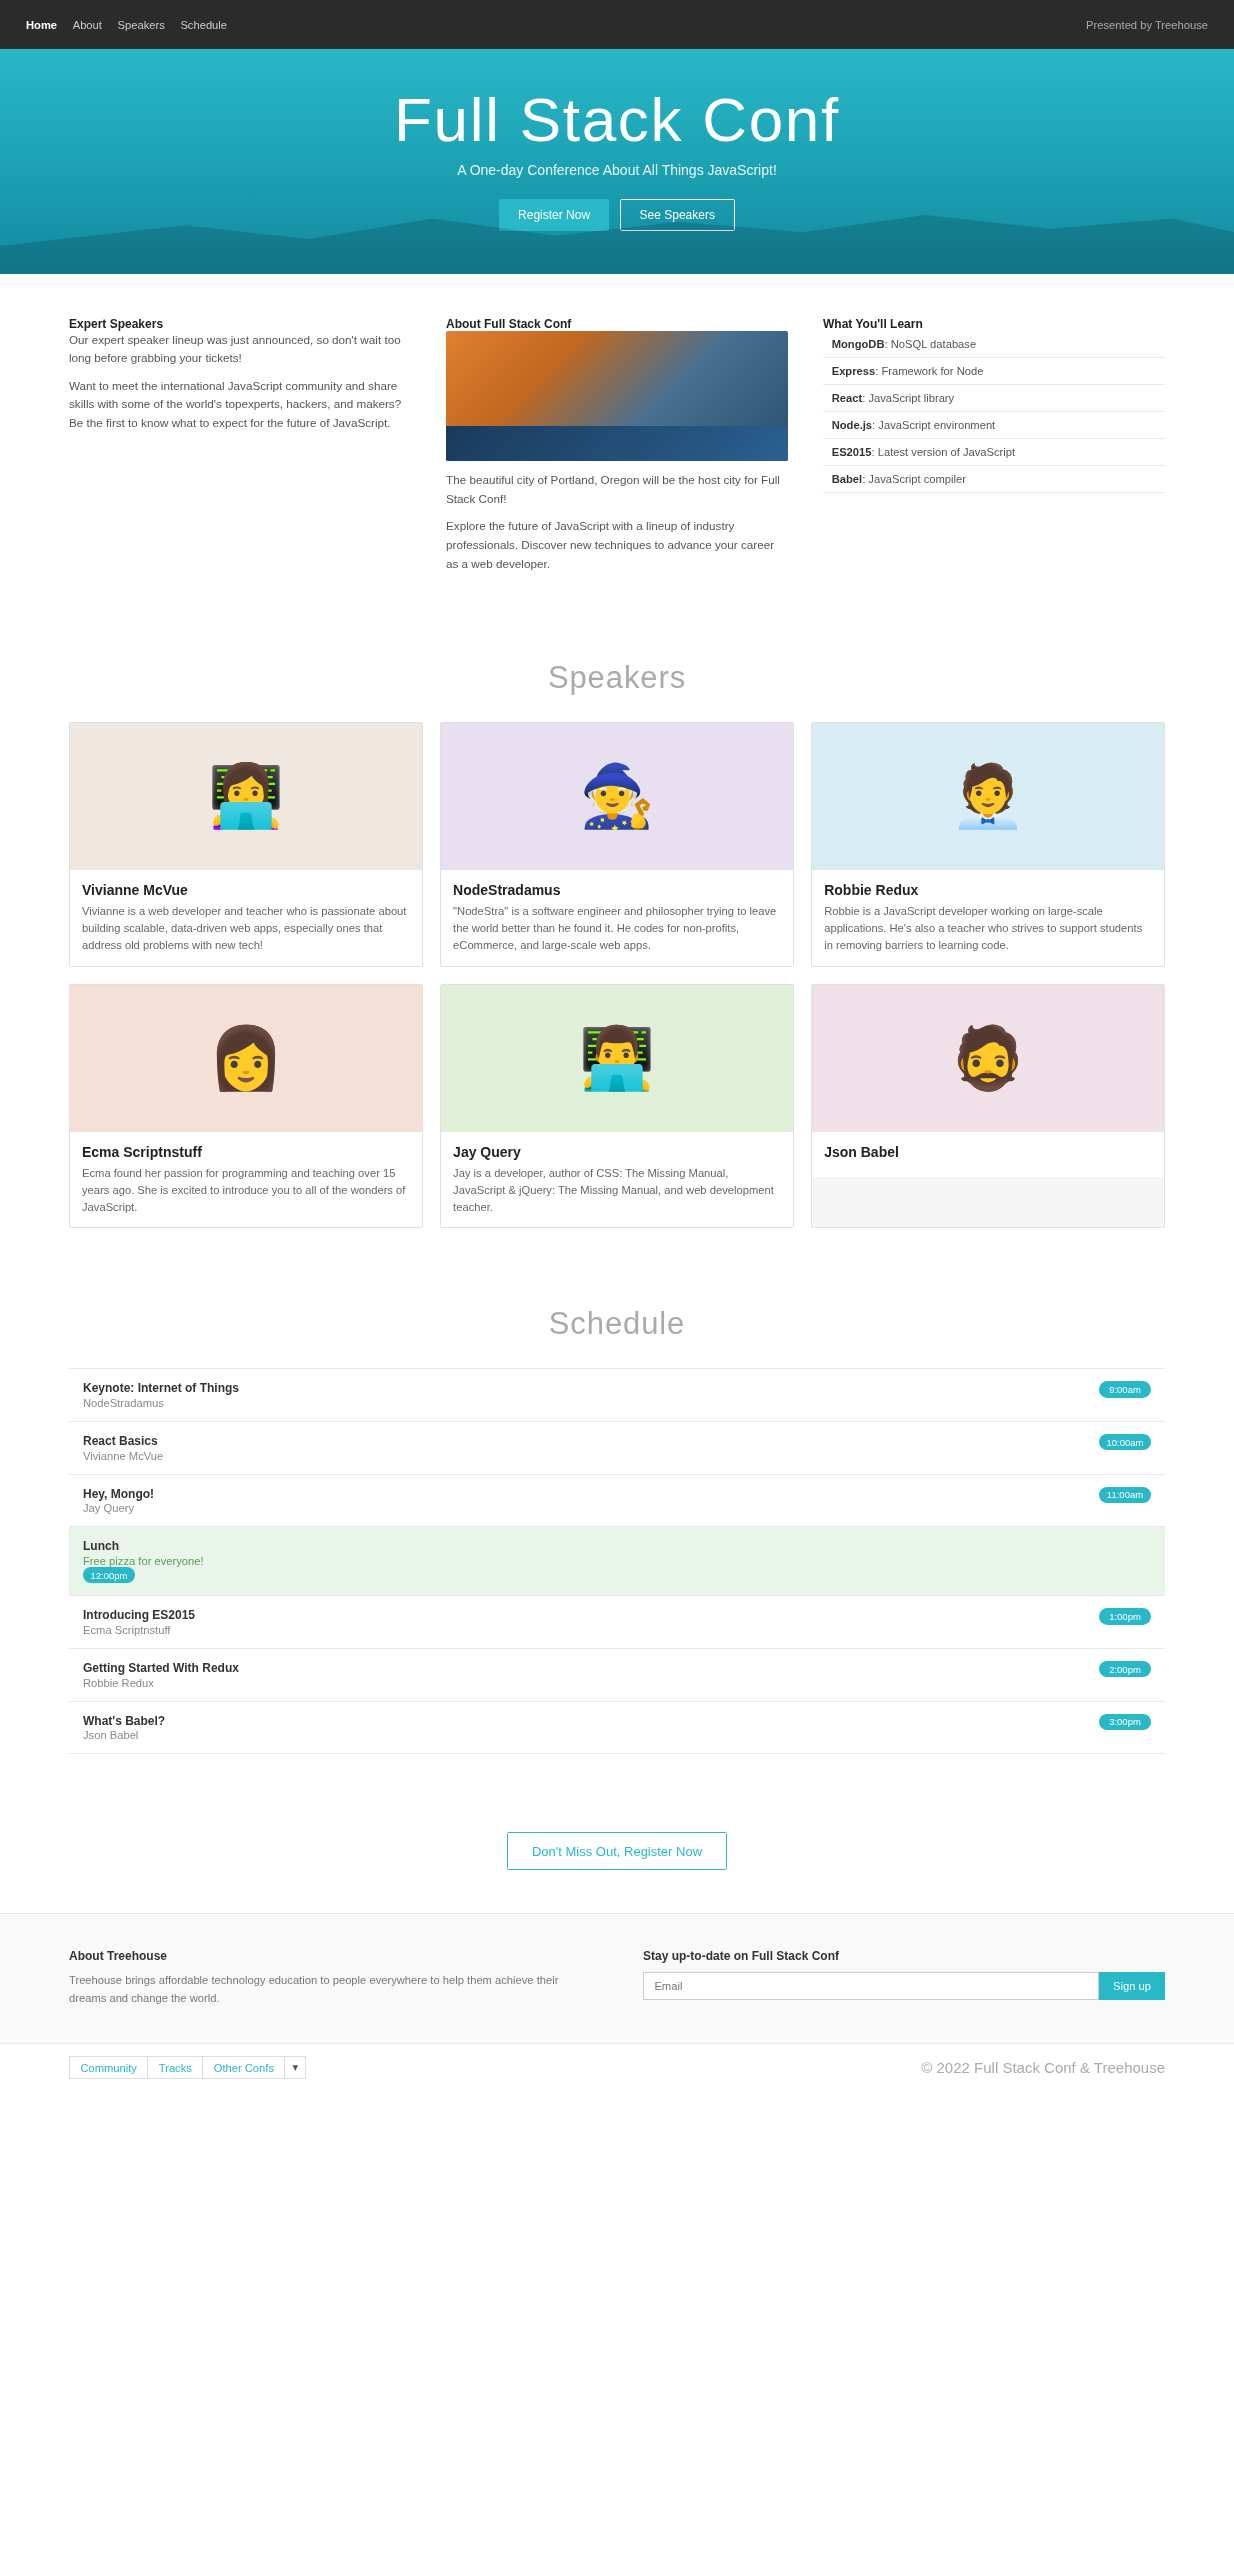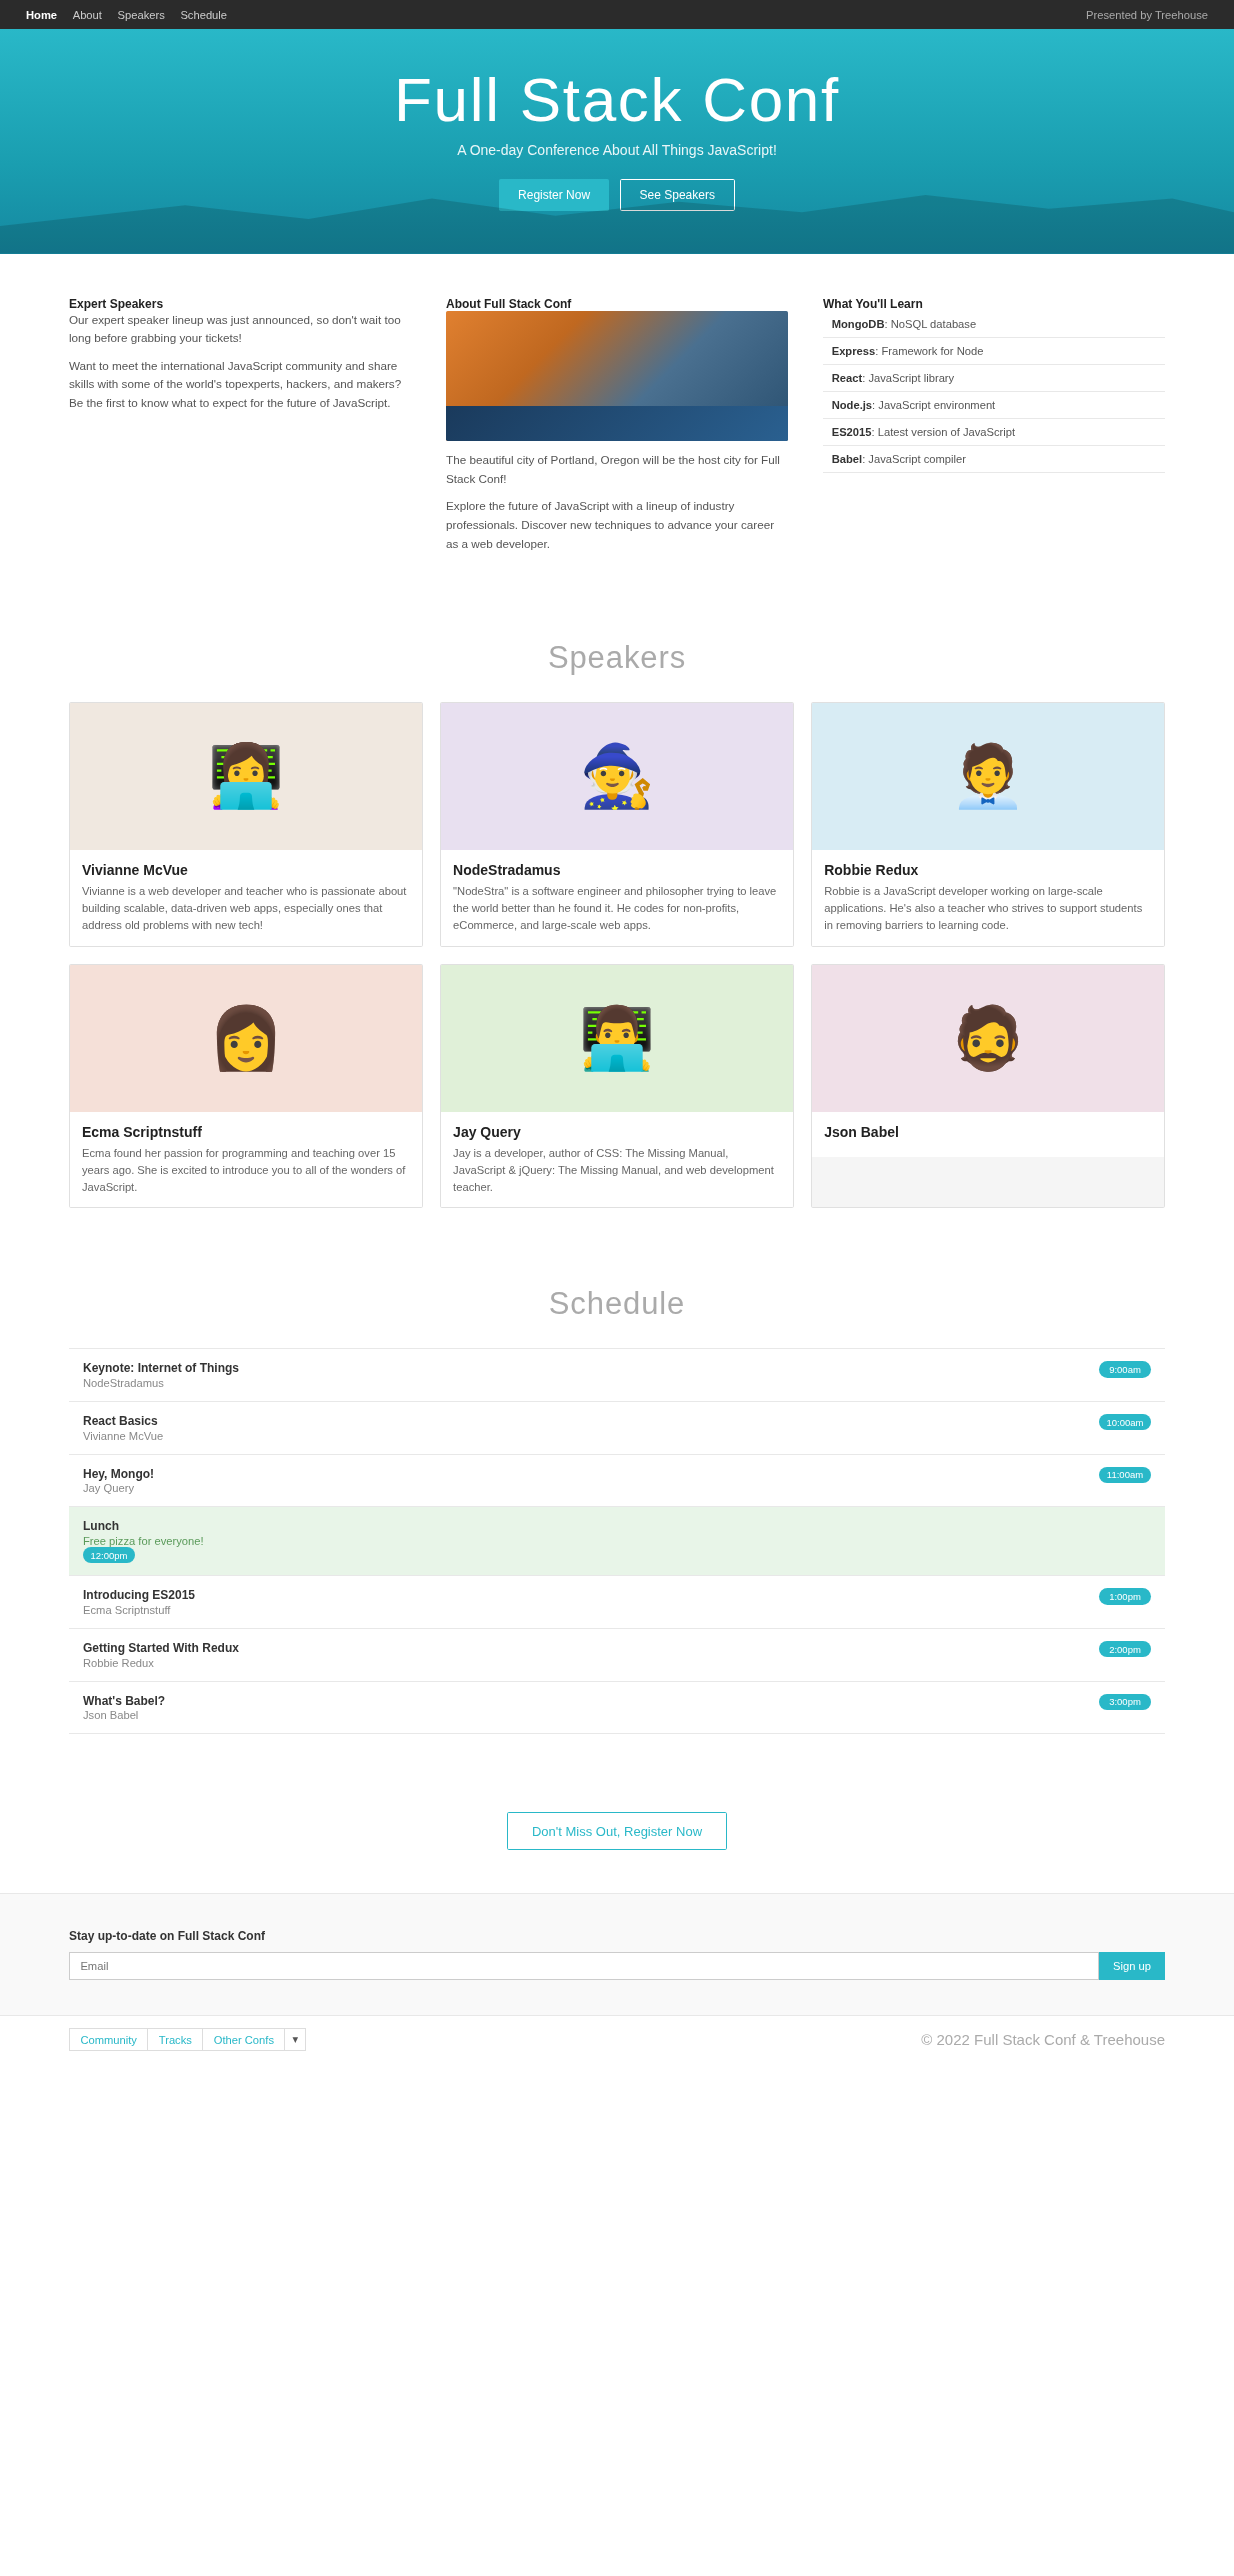"Home" nav { height: 29px -> 49px }
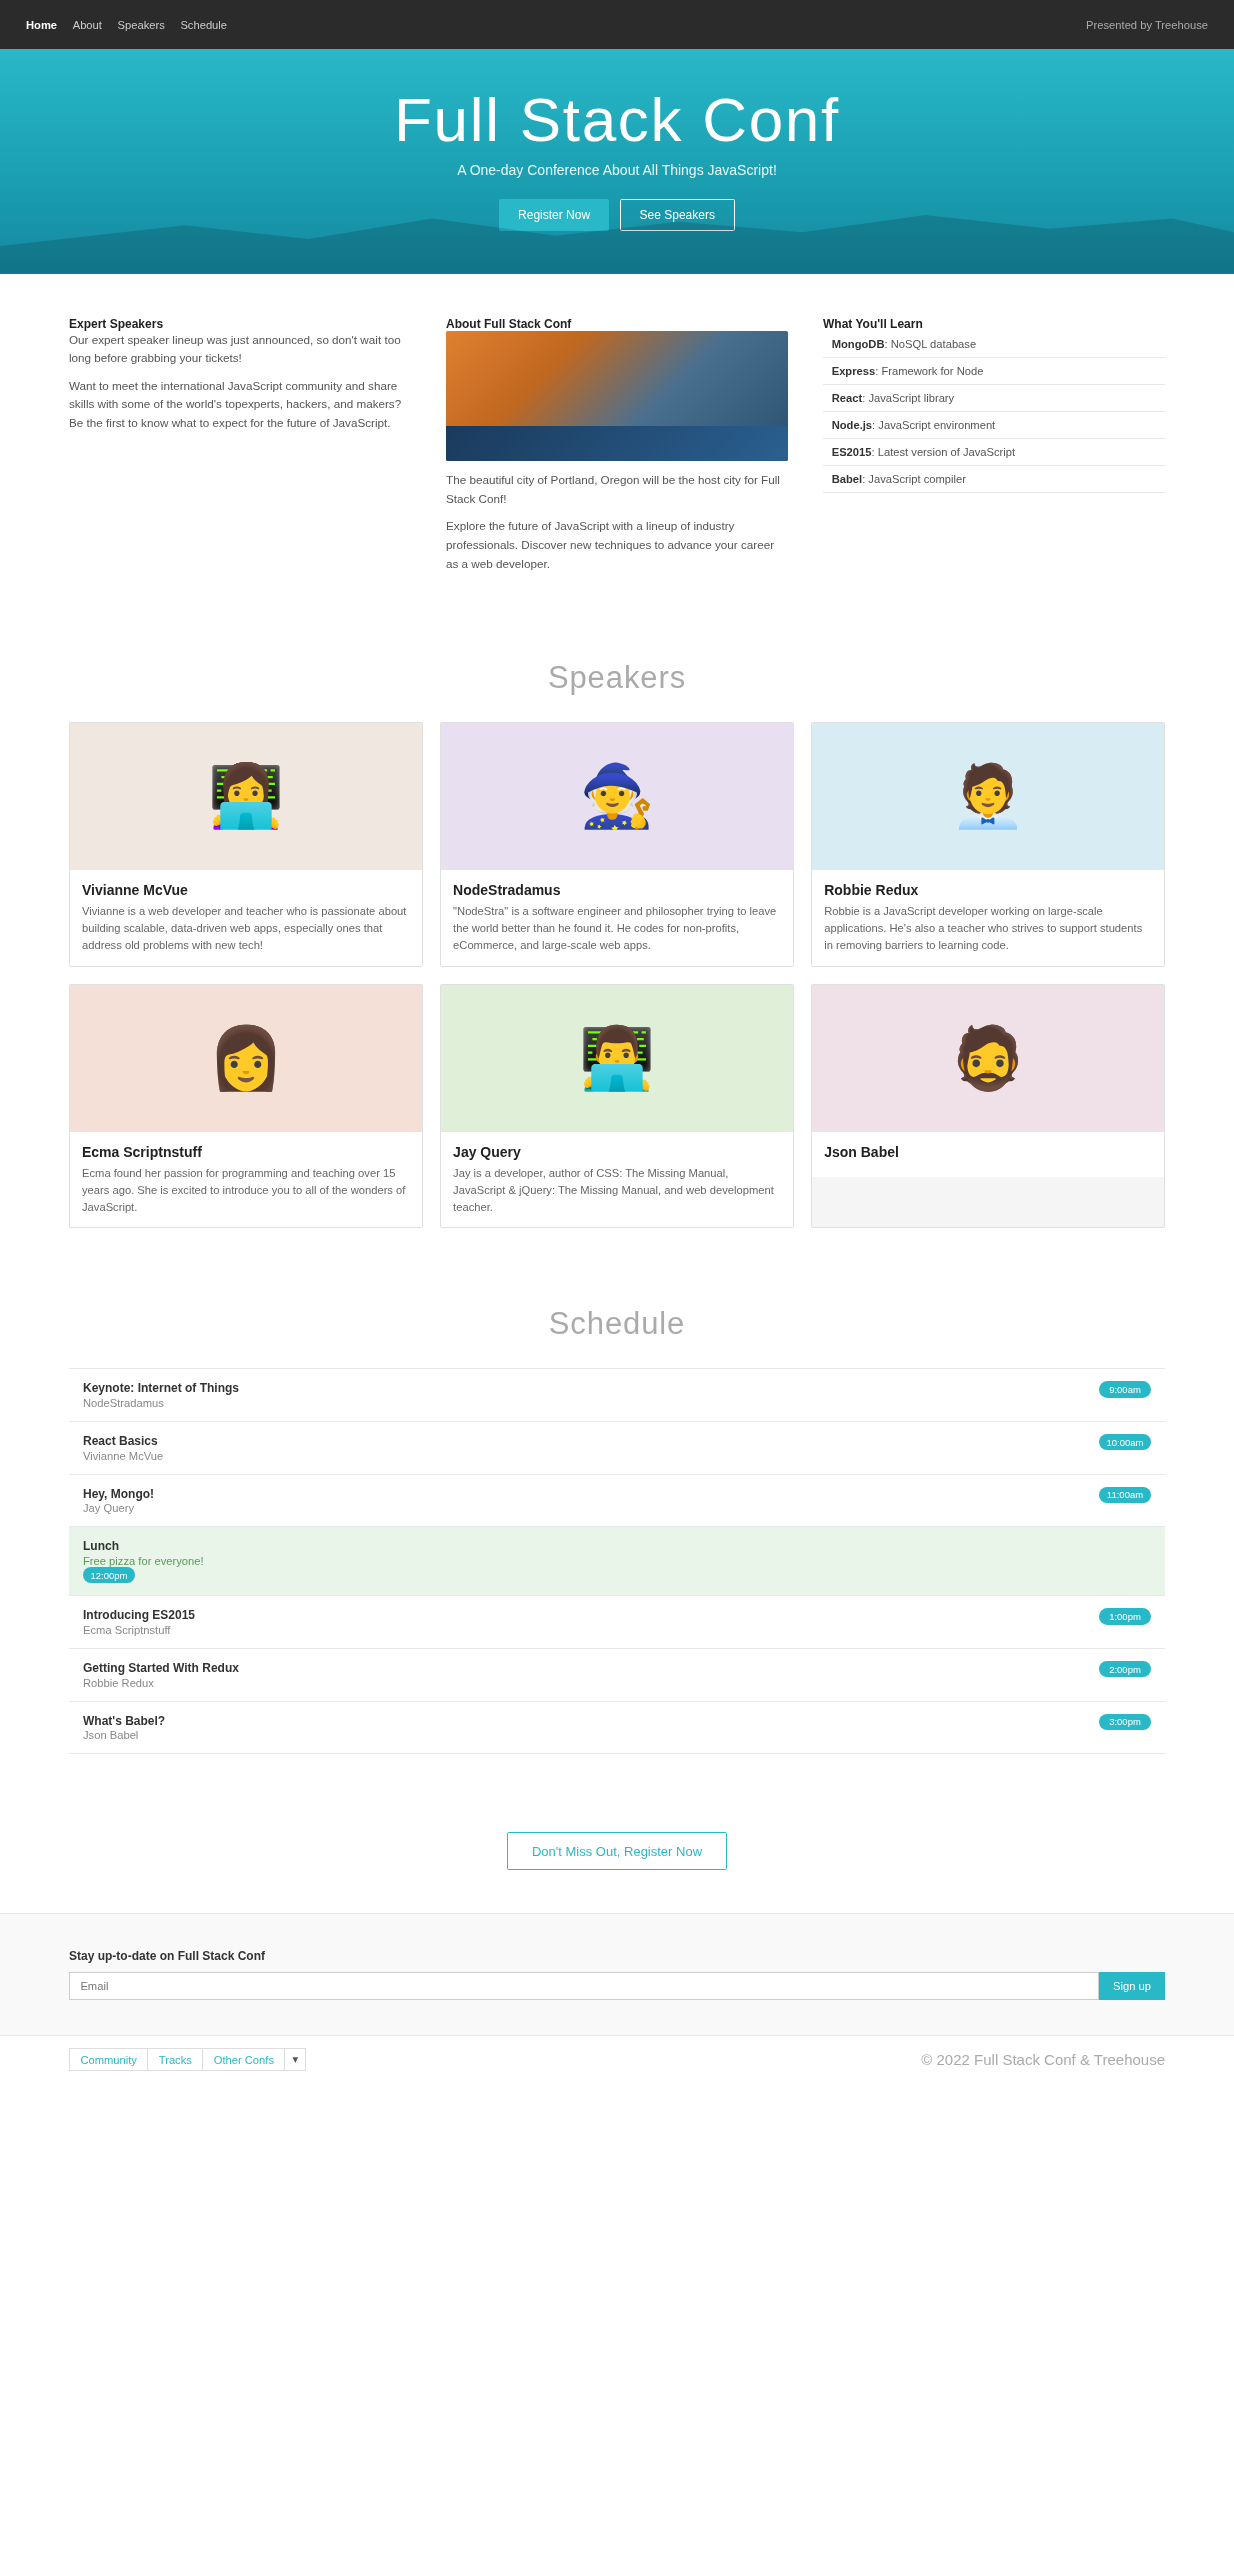"About Treehouse" div.footer-col { html: none -> <div> <h3>About Treehouse</h3> <p>Treehouse brings affordable technology education to people everywhere to help them achieve their dreams and change the world.</p> </div> }
